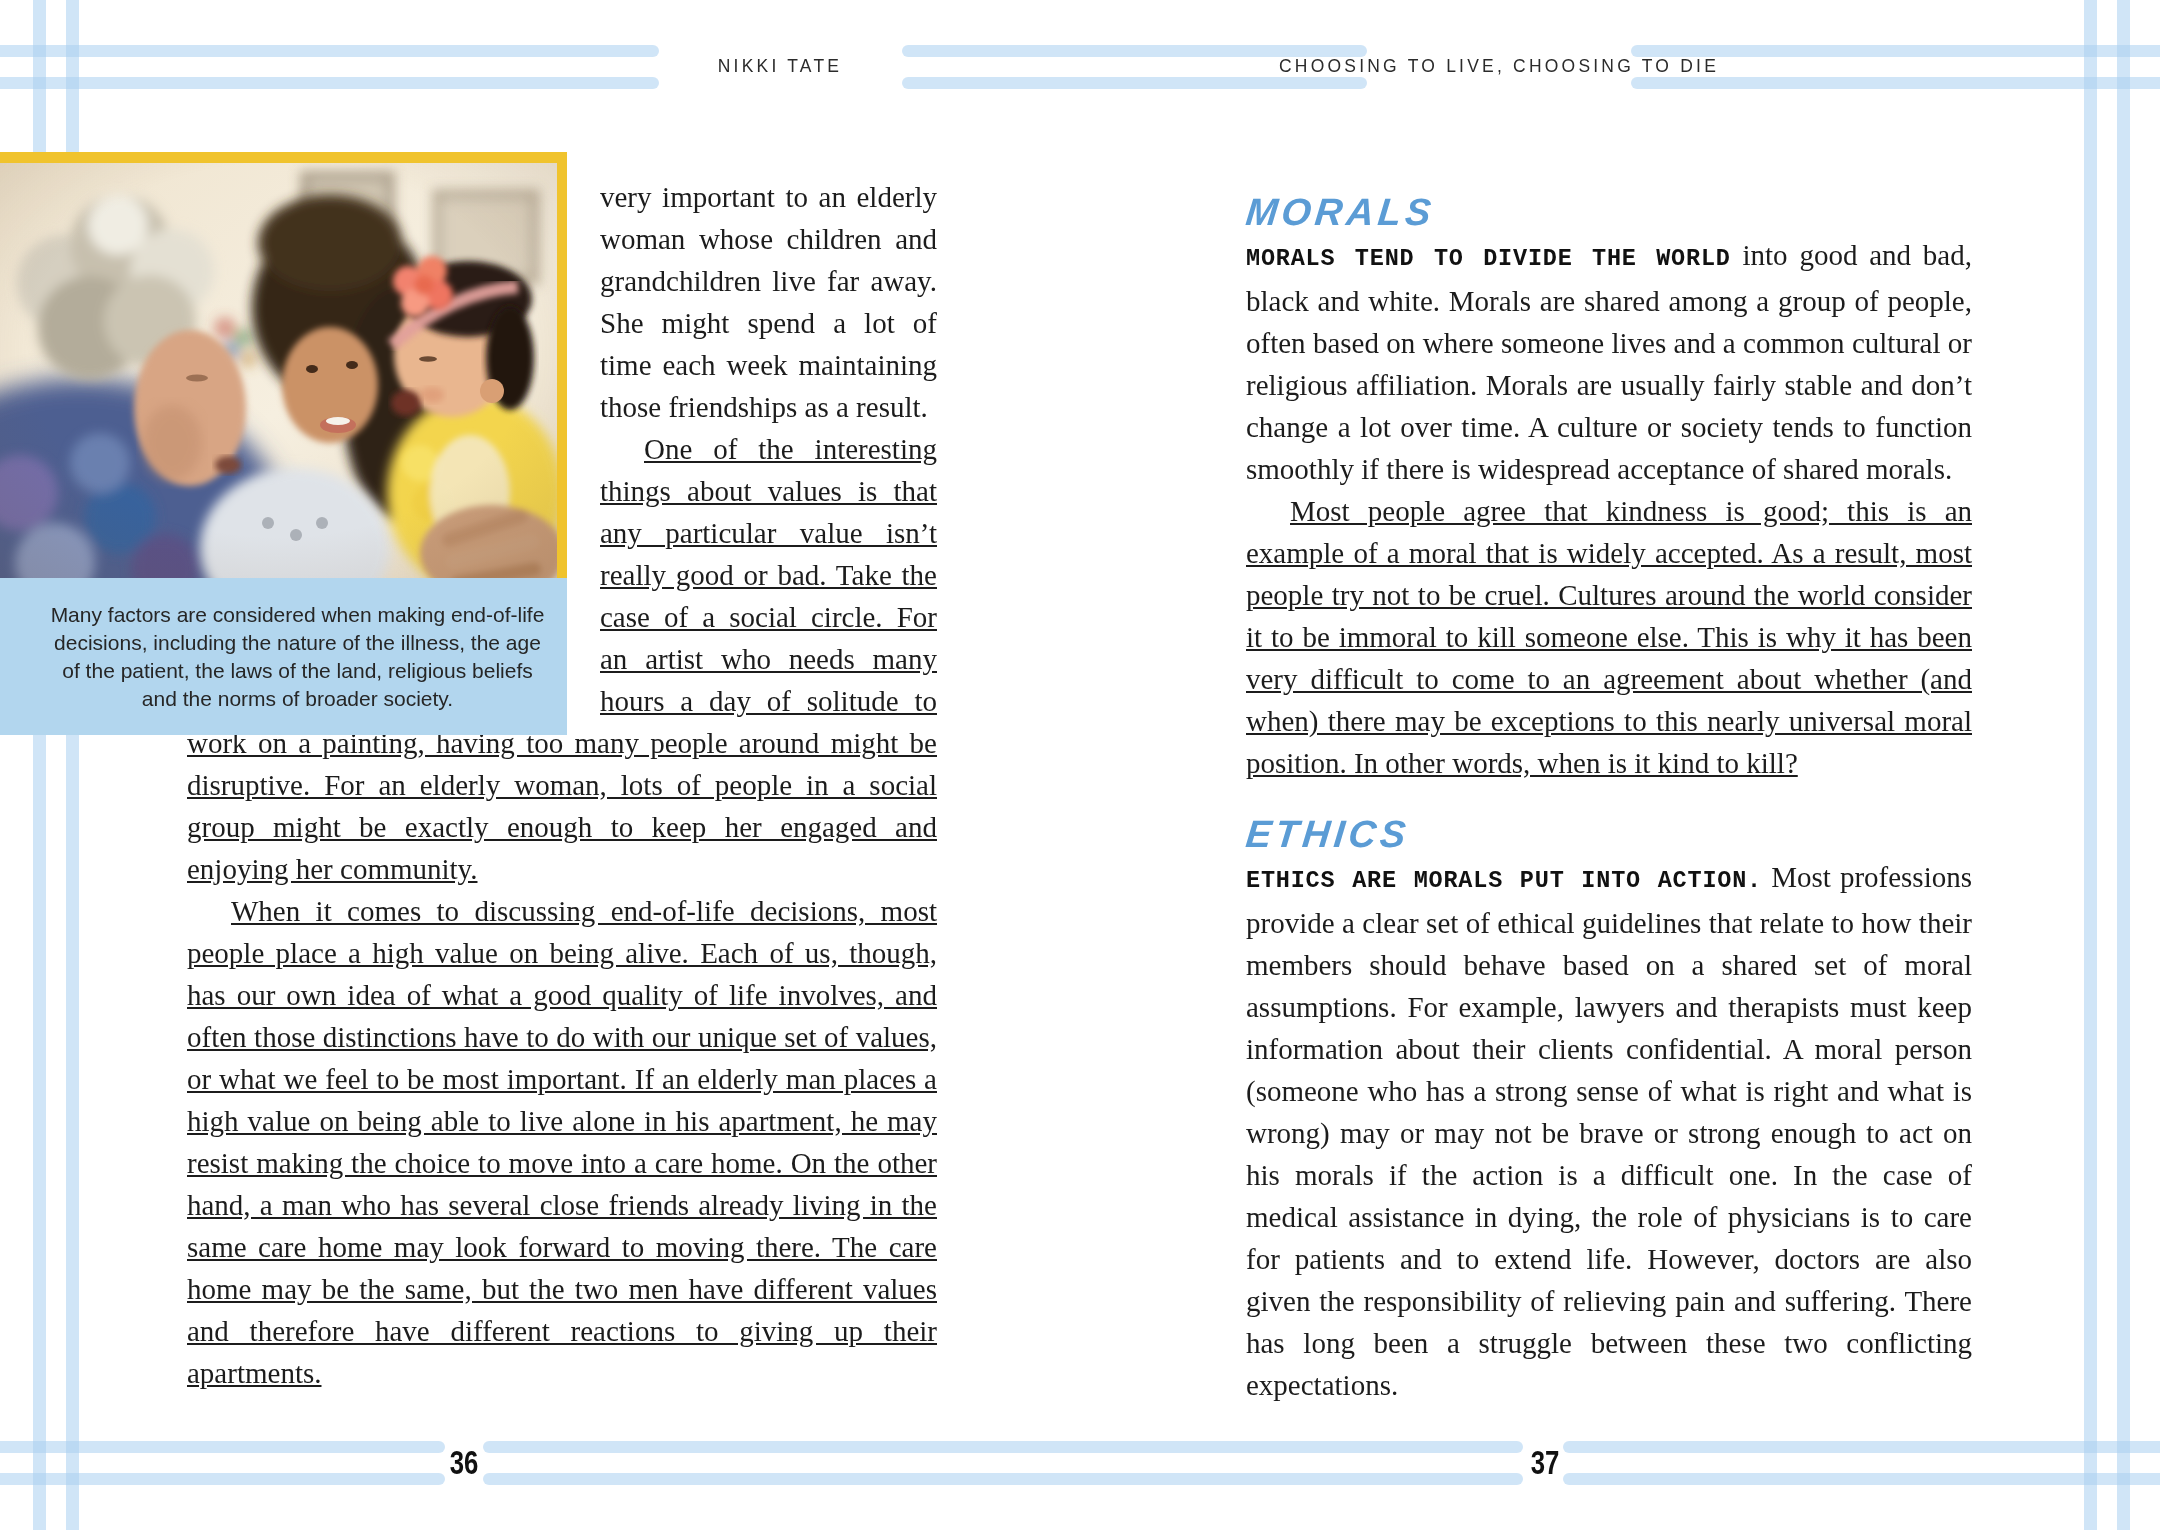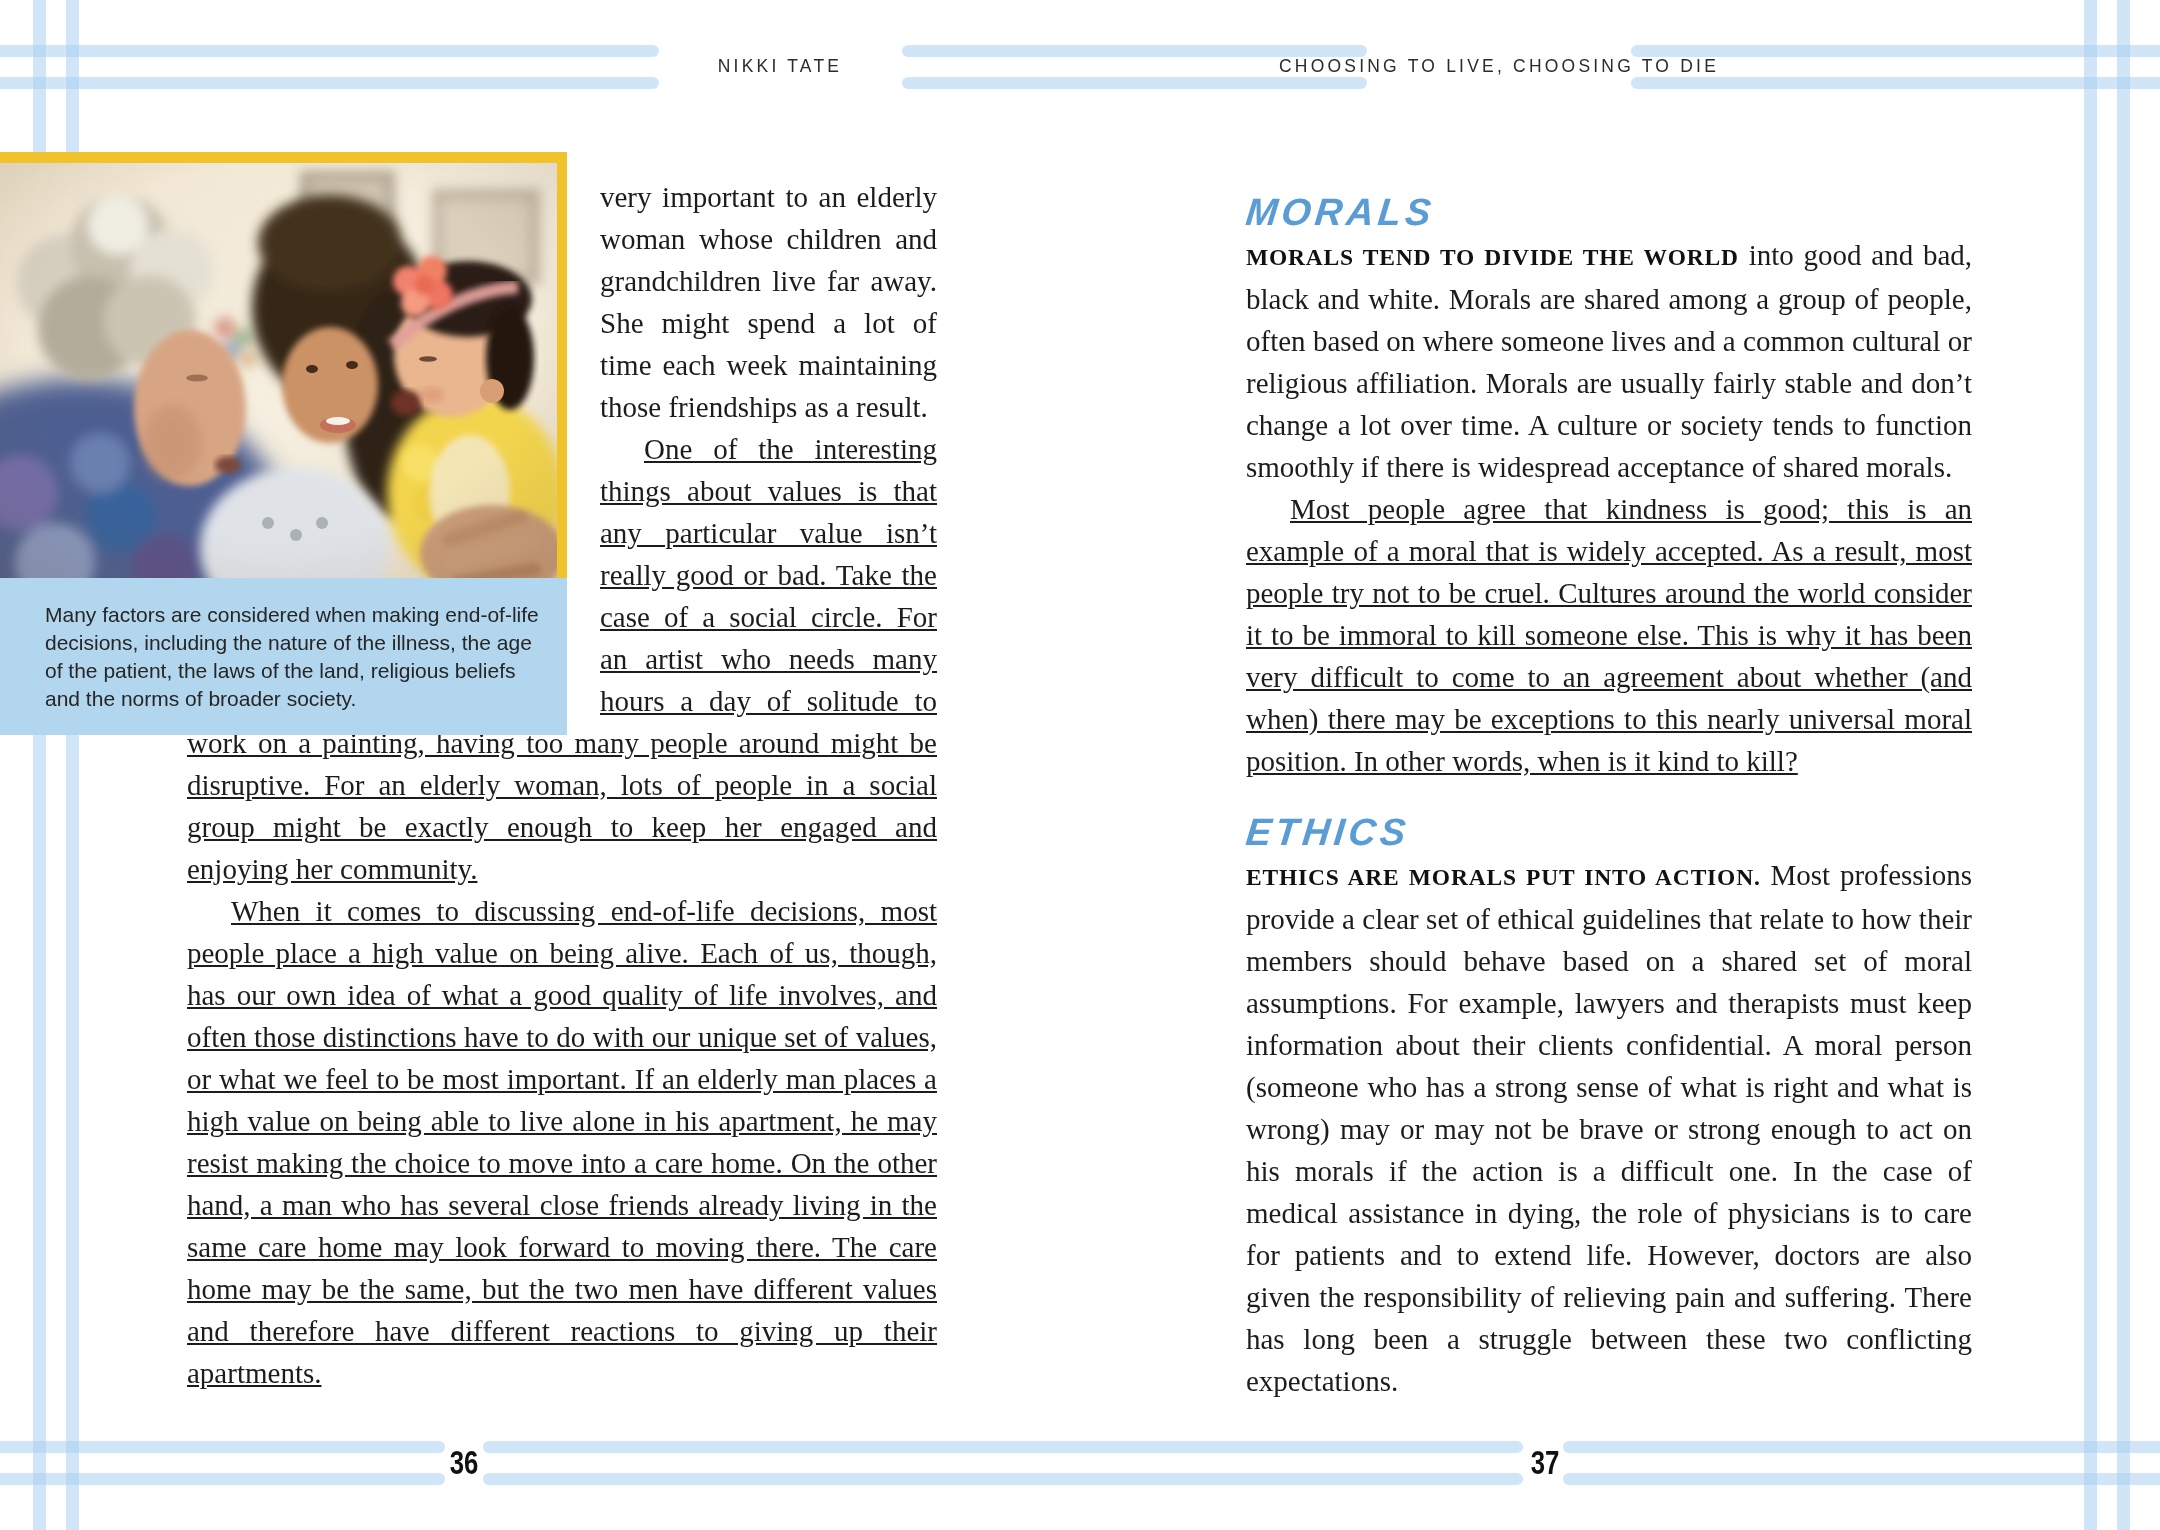"MORALS TEND TO DIVIDE THE" .lead-in { font-family: Liberation Serif, serif -> Liberation Mono, monospace }
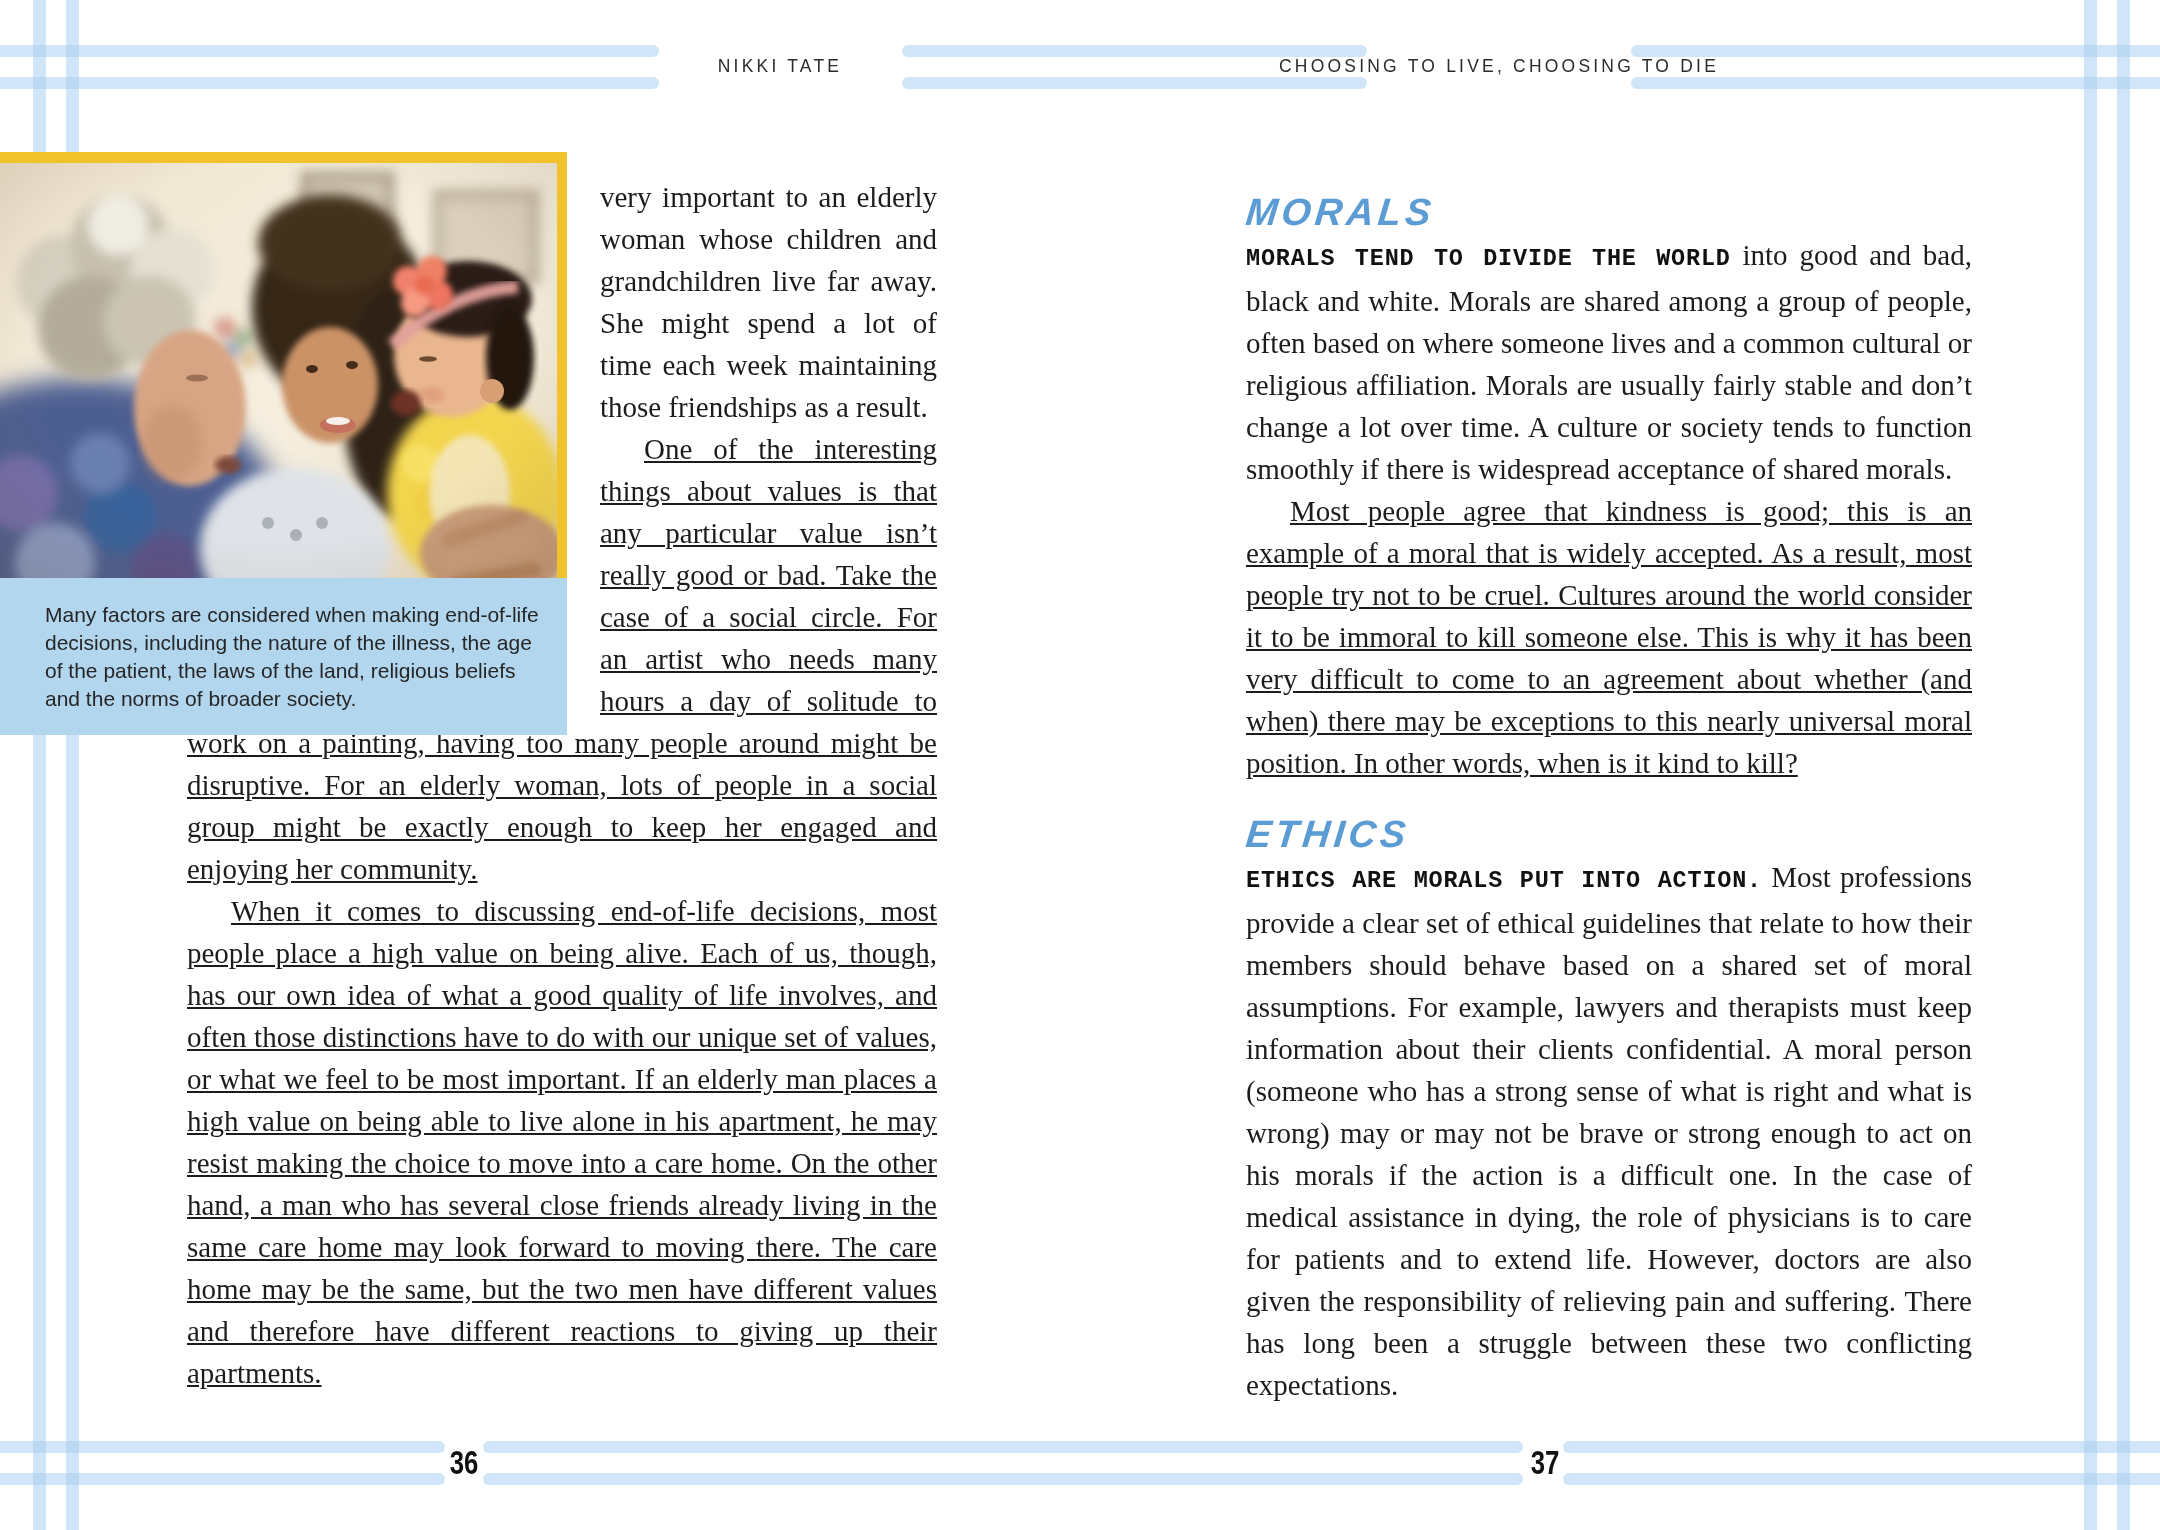"Many factors are considered when" .caption-box p { text-align: left -> center }
